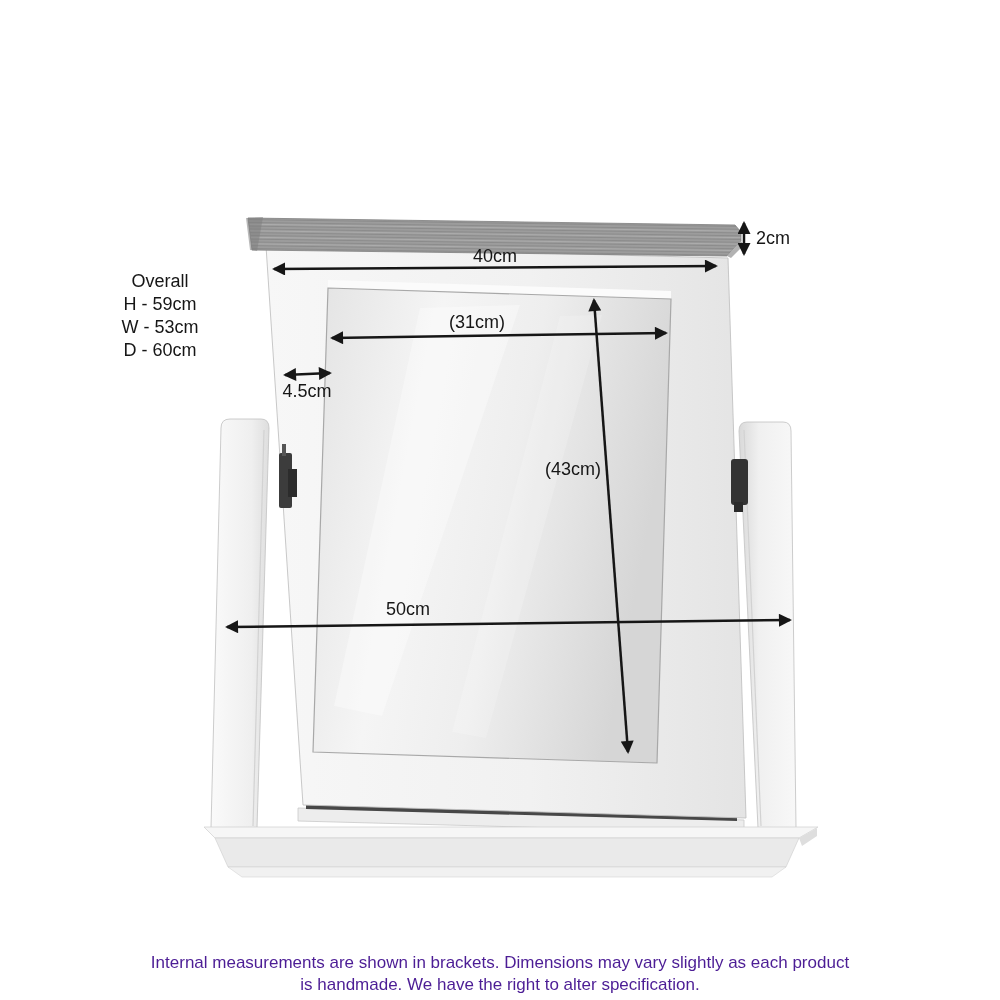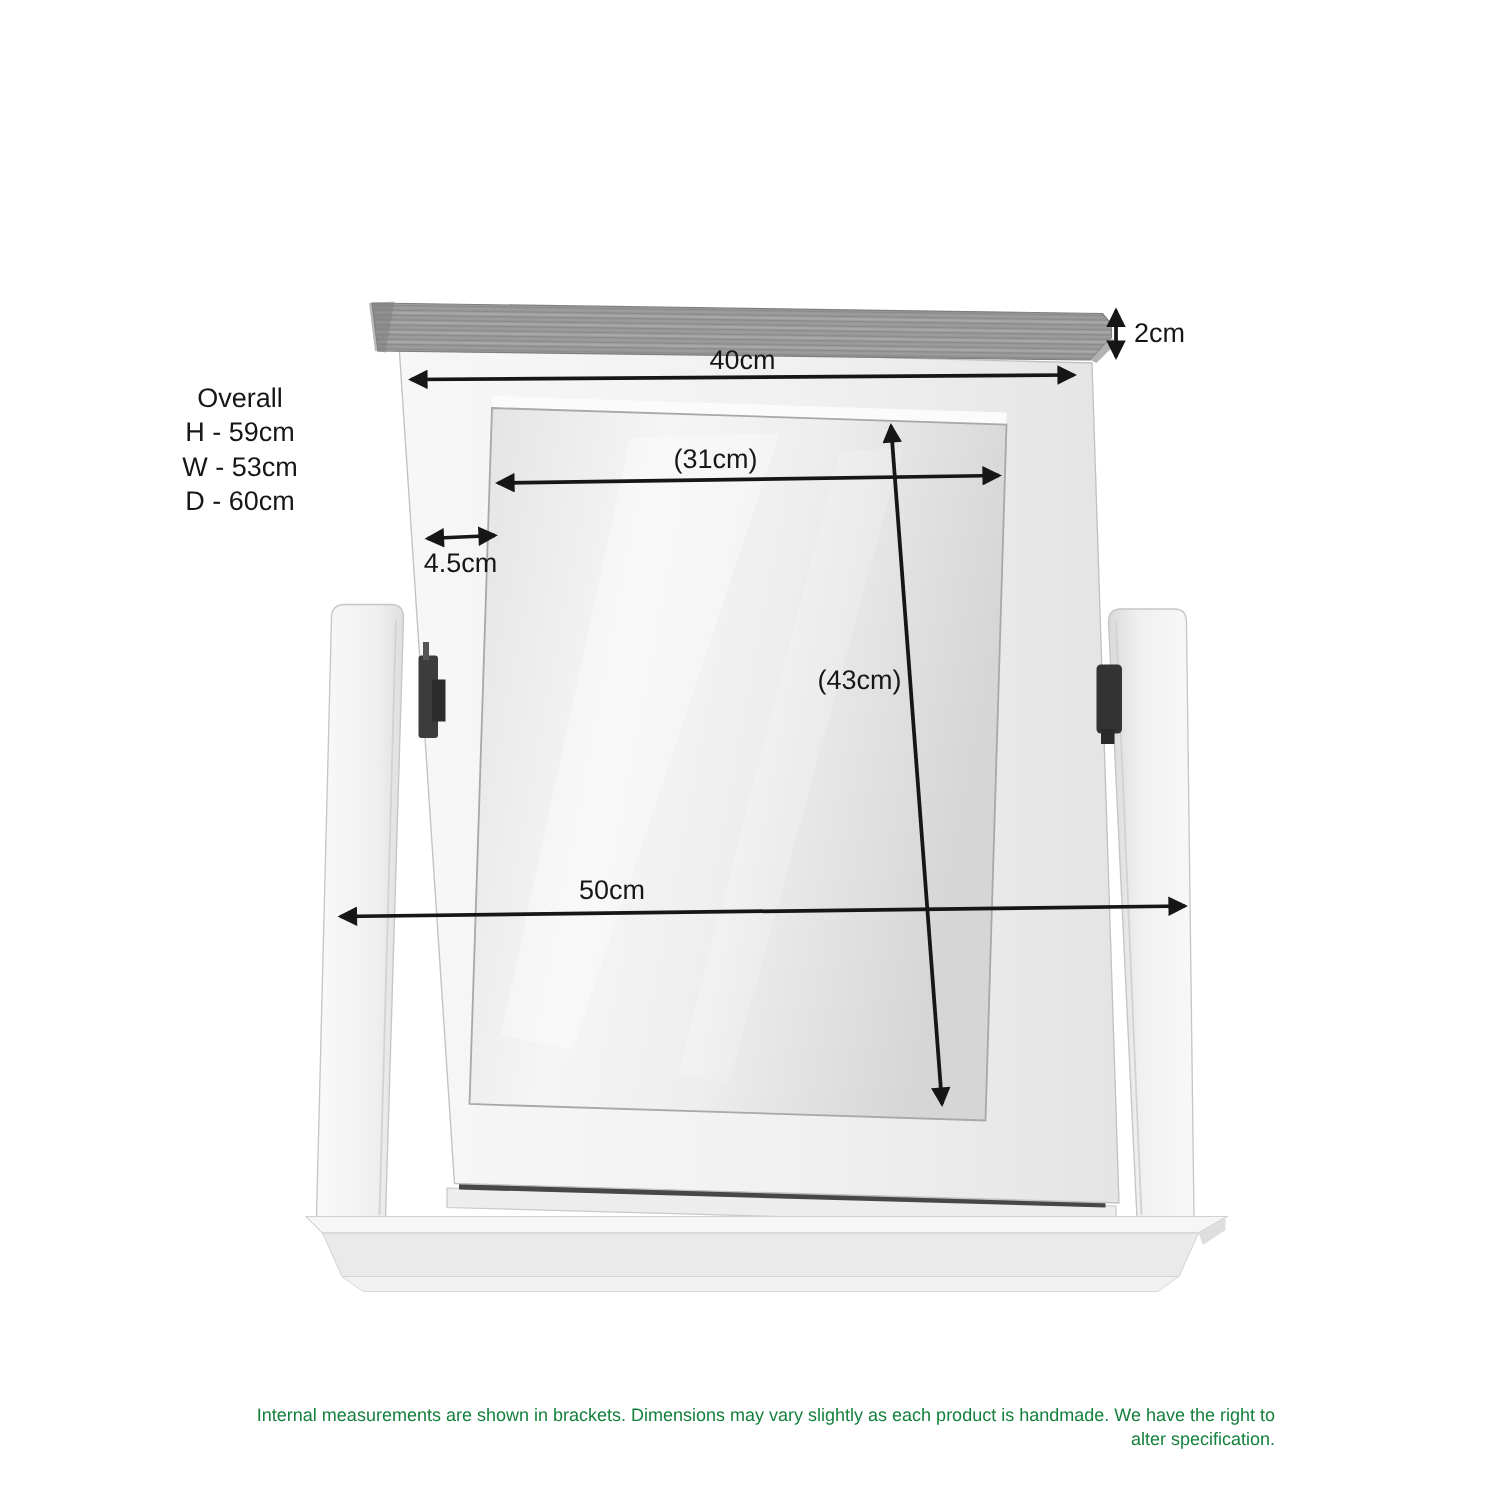"2cm" .stage { top: 0 -> 16px }
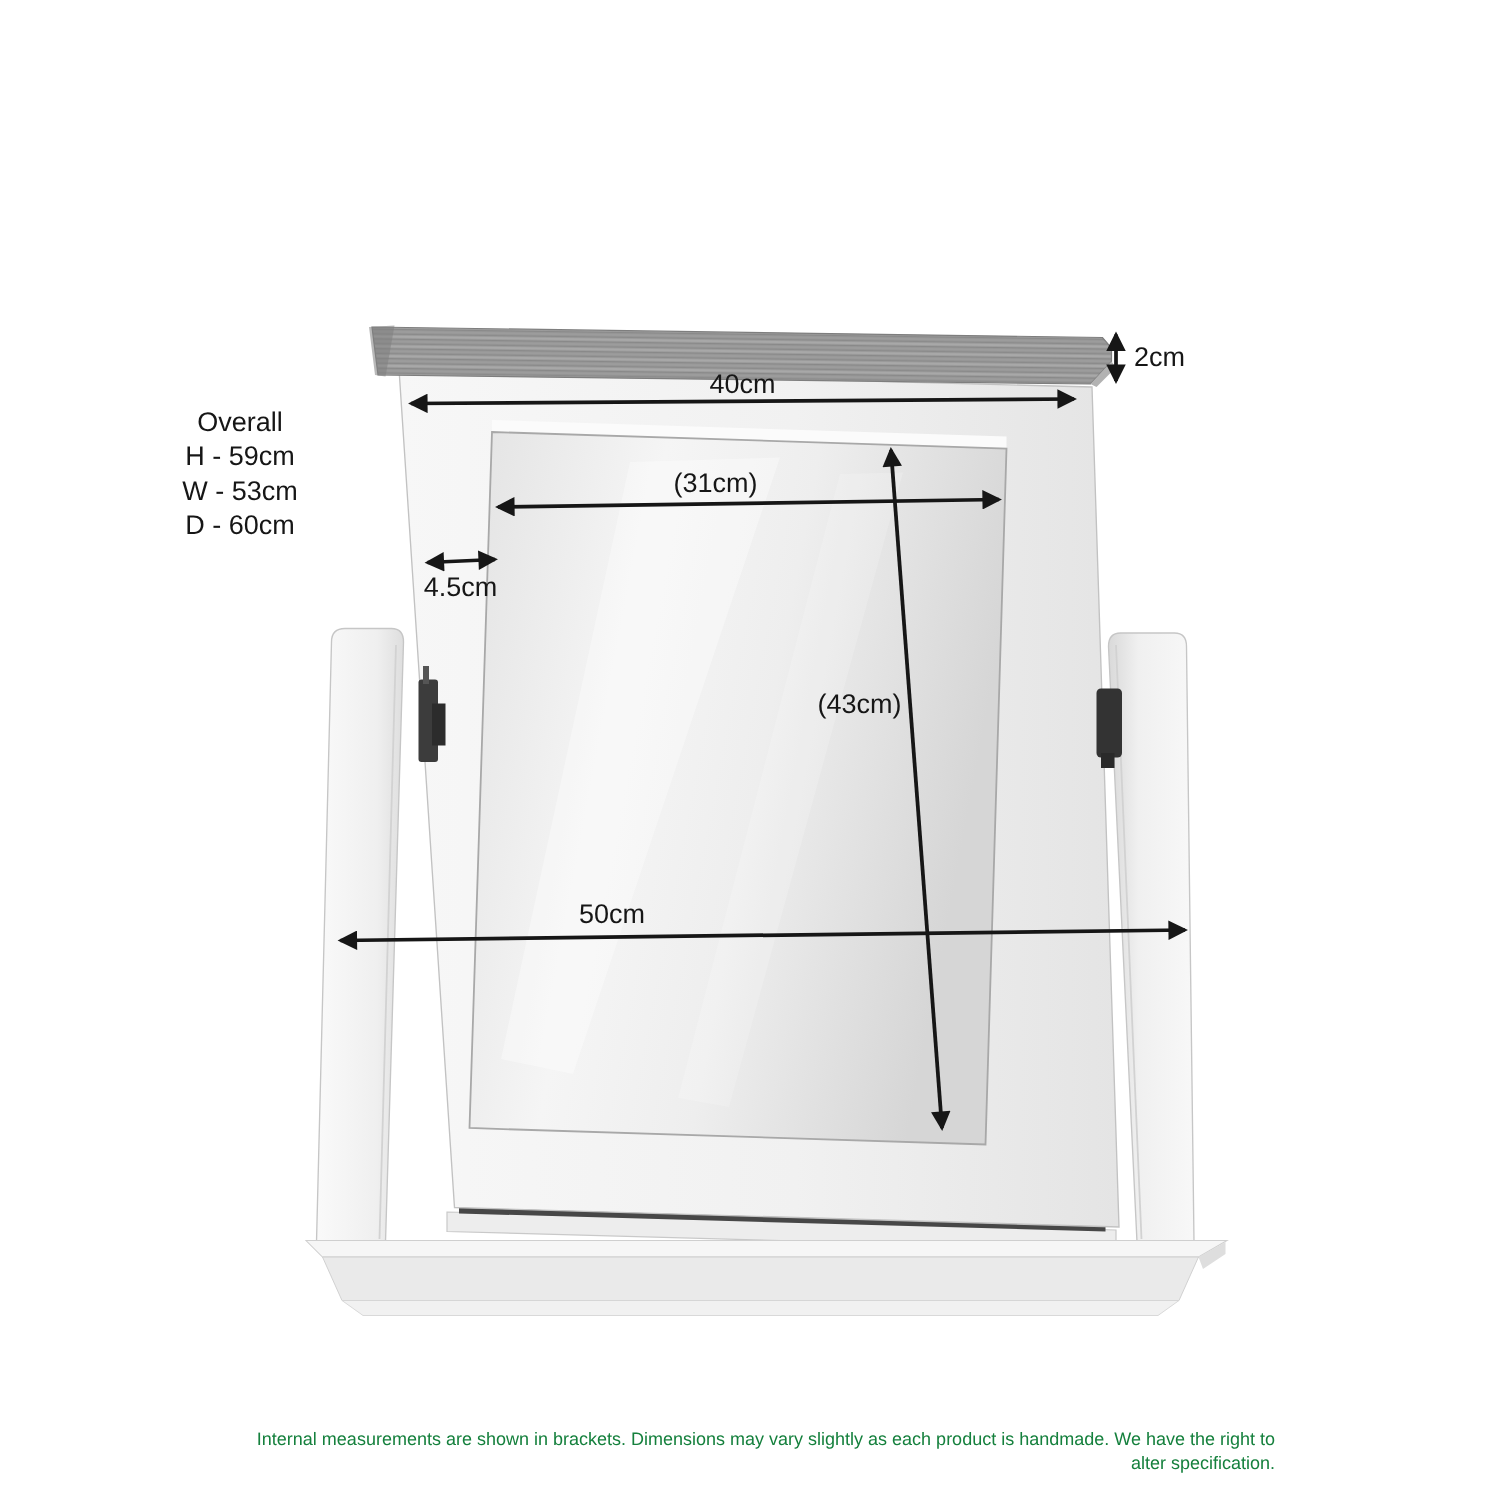"Internal measurements are shown in" .footer-note { color: #15803d -> #4c1d95; font-size: 12px -> 17px; text-align: right -> center }
